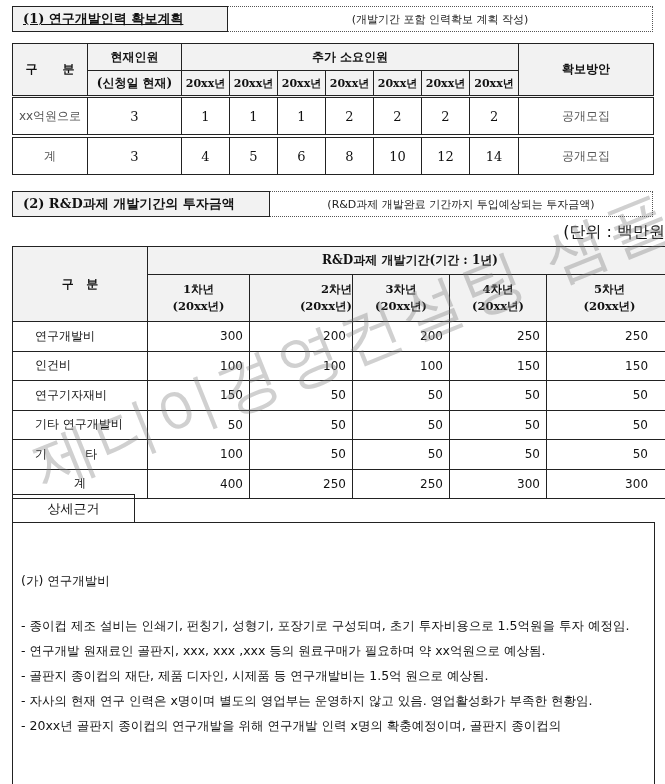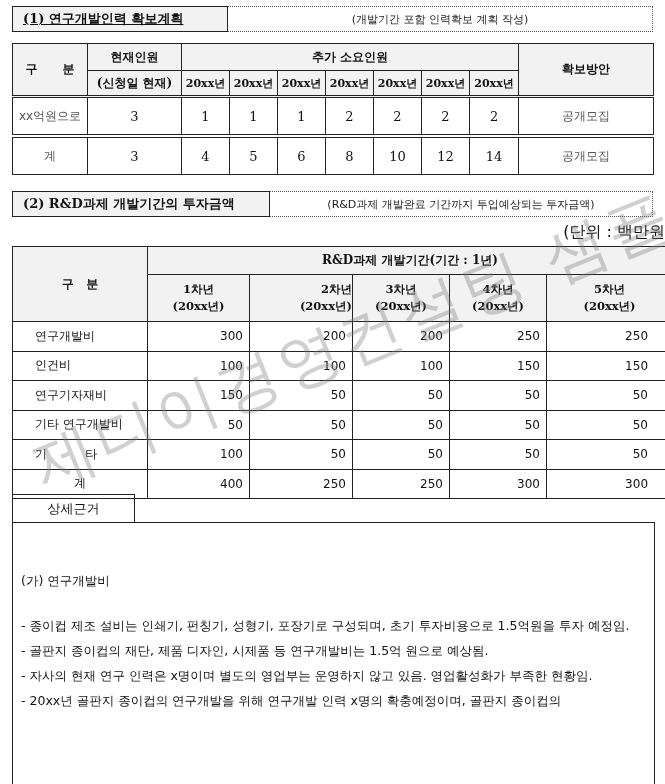"- 연구개발 원재료인 골판지, xxx," p { html: none -> <p>- 연구개발 원재료인 골판지, xxx, xxx ,xxx 등의 원료구매가 필요하며 약 xx억원으로 예상됨.</p> }
